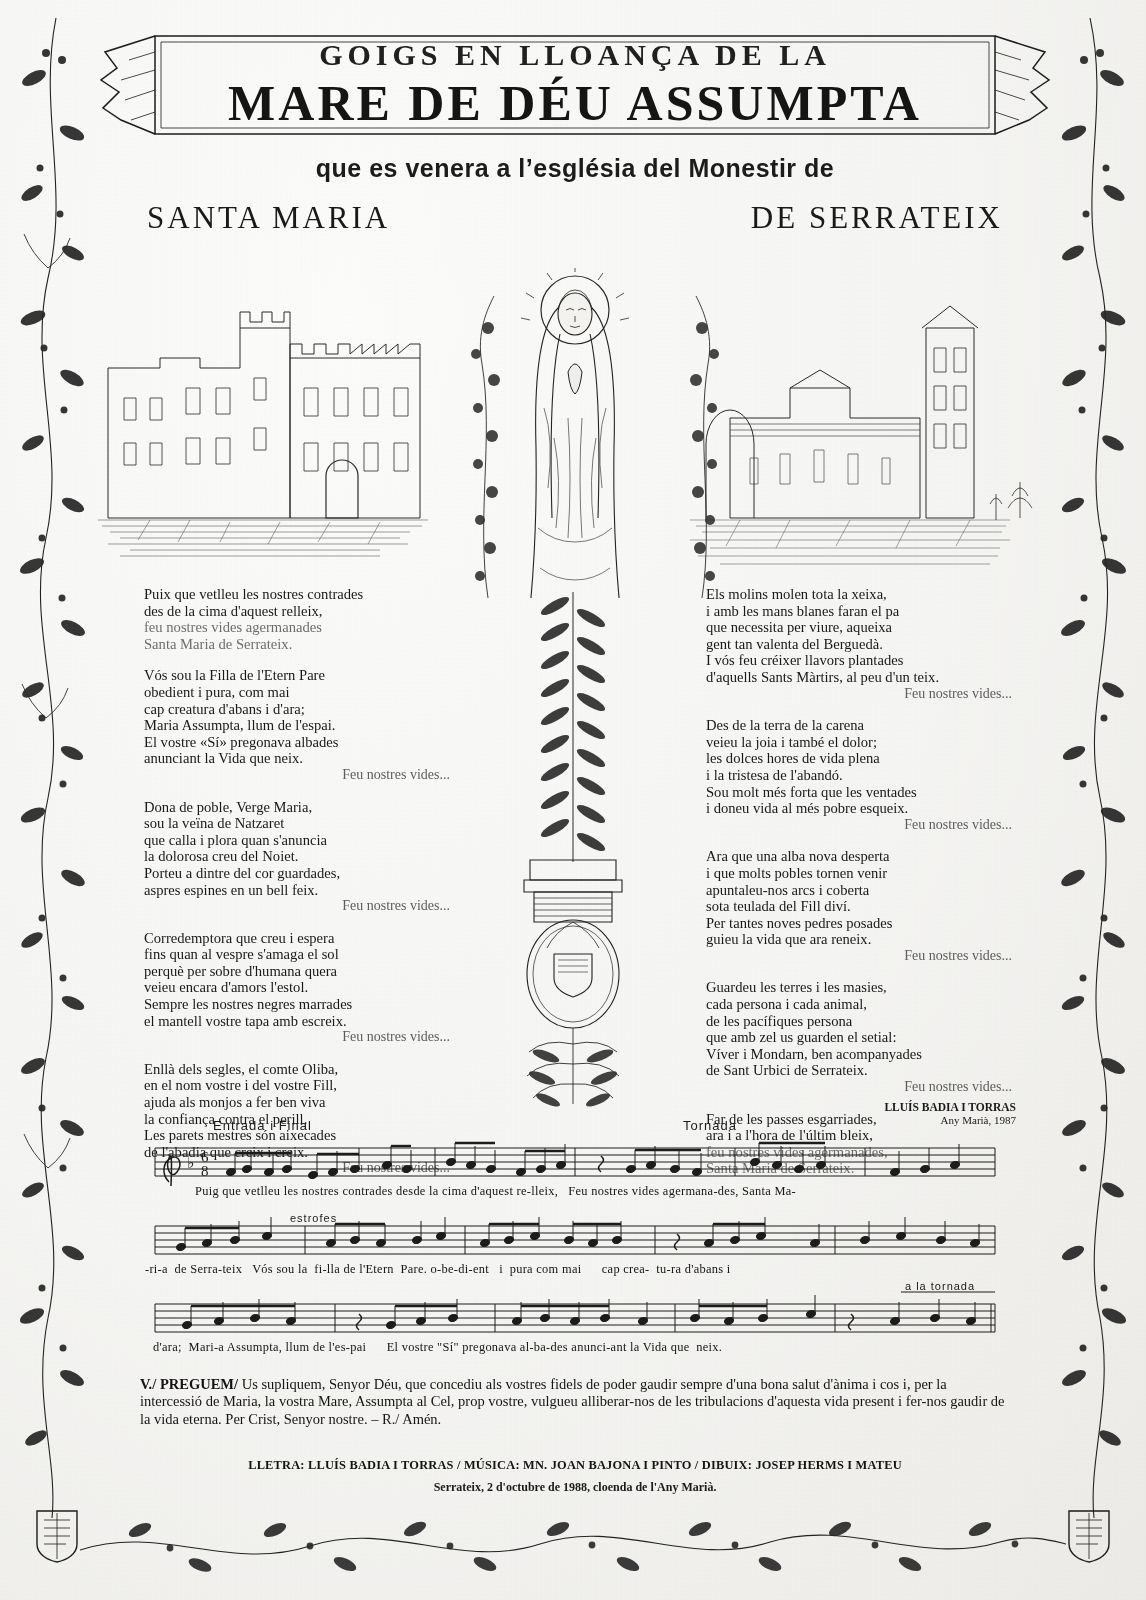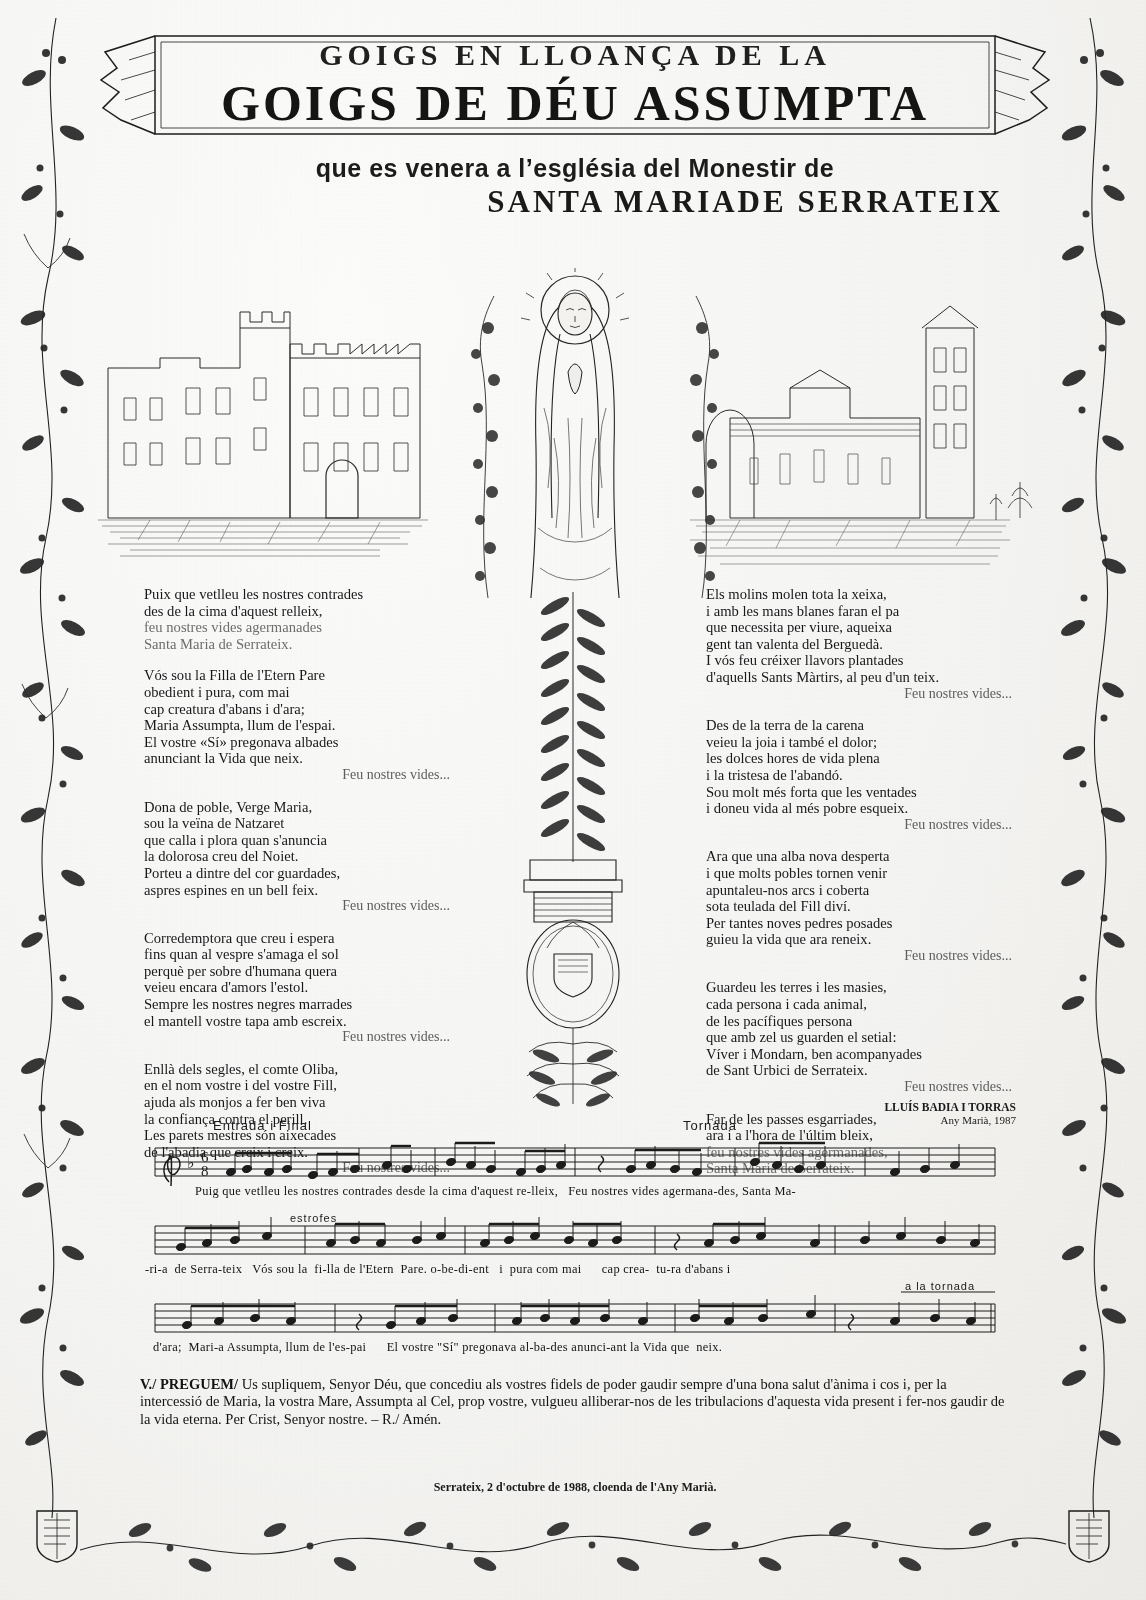"GOIGS DE DÉU ASSUMPTA" div.title-lg { text: GOIGS -> MARE }
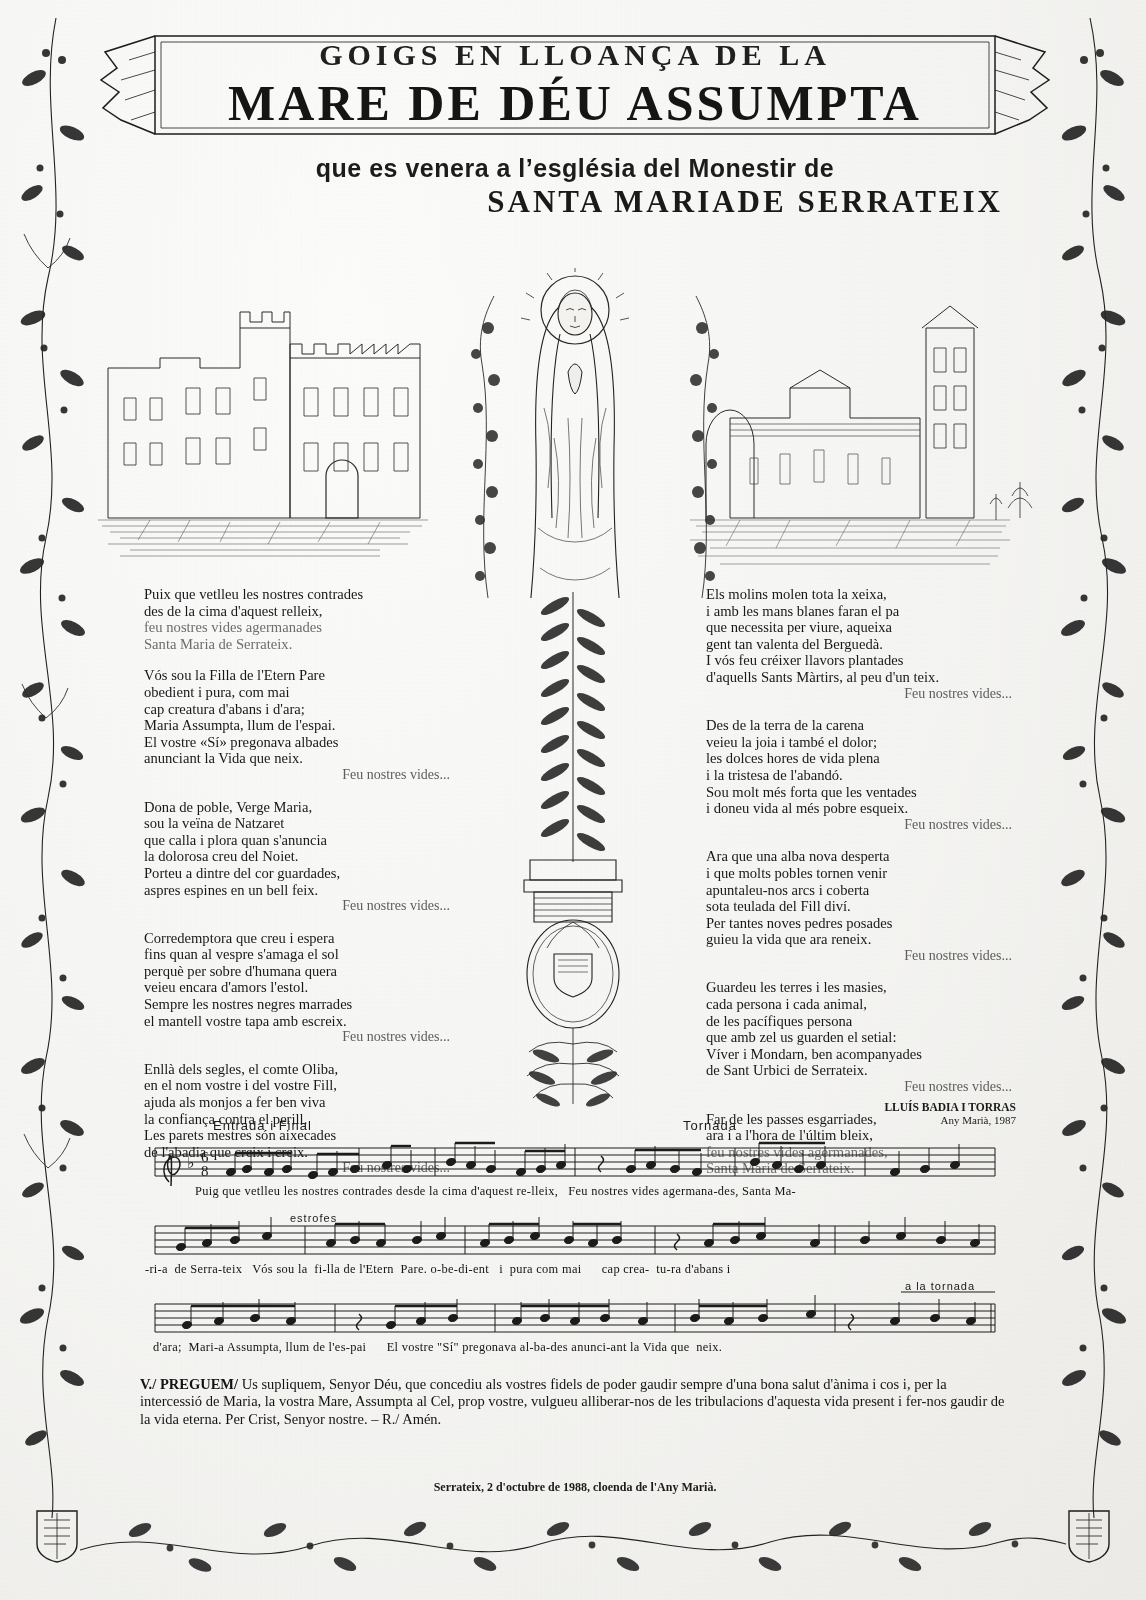"SANTA MARIA" .church-line { font-weight: 700 -> 400; justify-content: flex-end -> space-between; margin-top: 1px -> 17px }
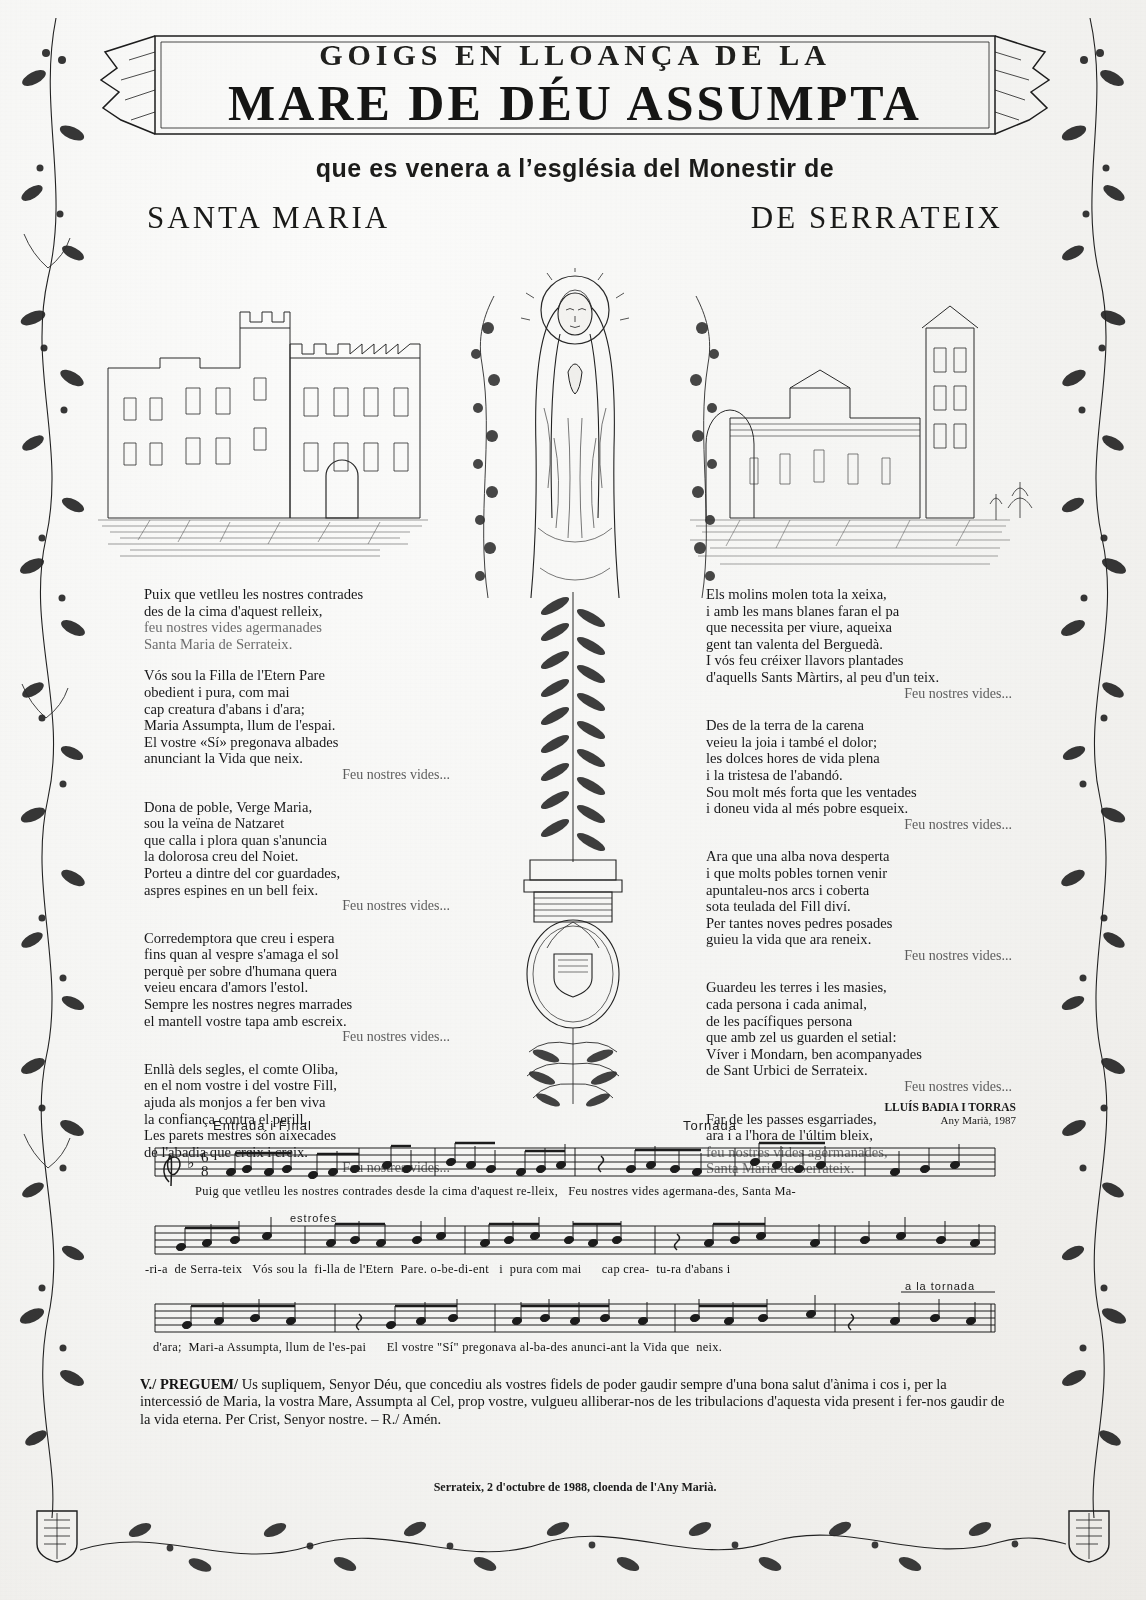"LLETRA: LLUÍS BADIA I TORRAS" div.credits { html: none -> <div>LLETRA: LLUÍS BADIA I TORRAS / MÚSICA: MN. JOAN BAJONA I PINTO / DIBUIX: JOSEP HERMS I MATEU</div> }
